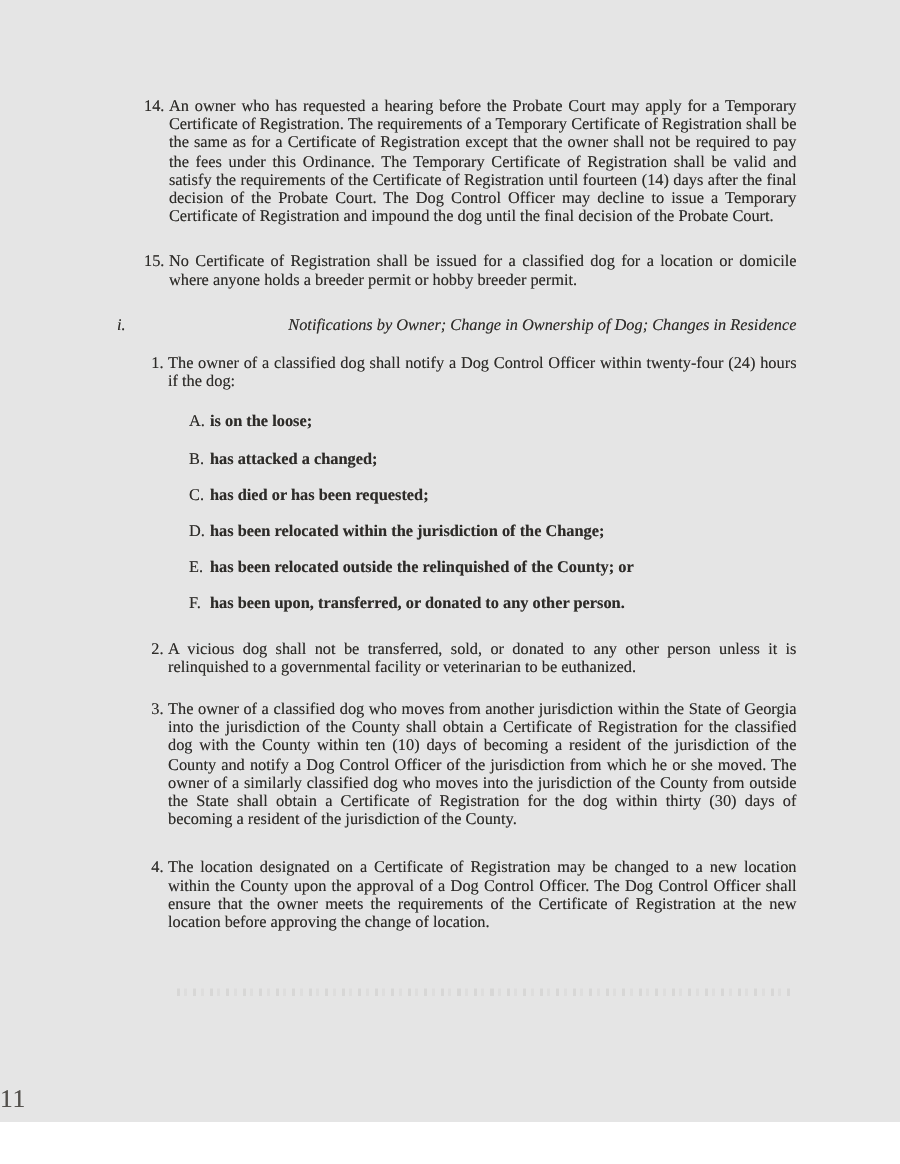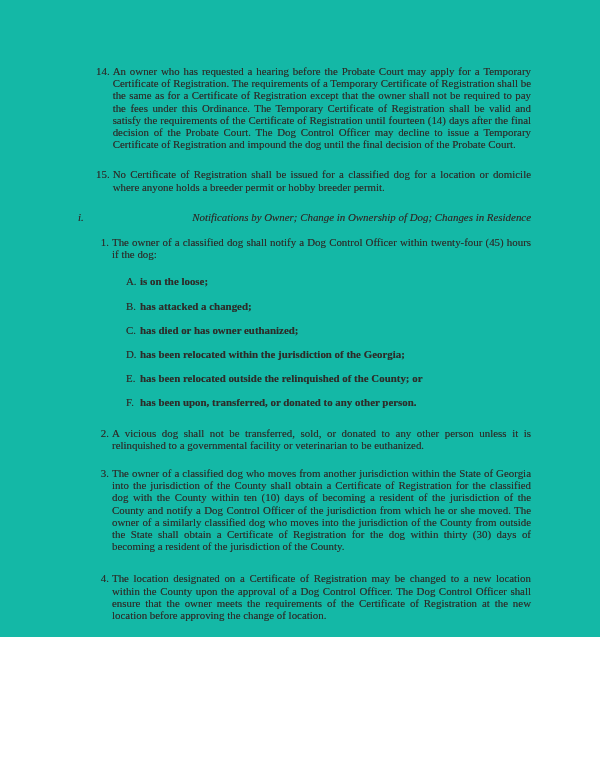"14." .page { background: #14b8a6 -> #e5e5e5; height: 637px -> 748px }
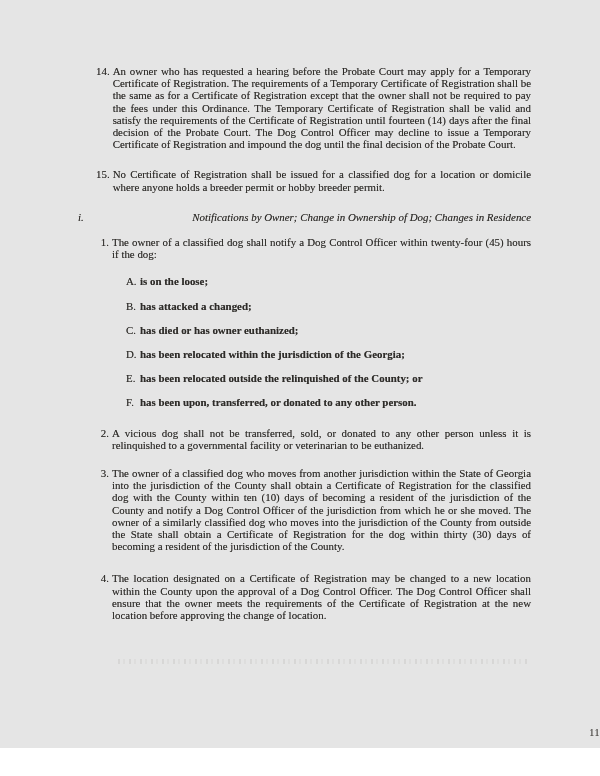"The owner of a classified dog shall" p.txt { text: 45 -> 24 }
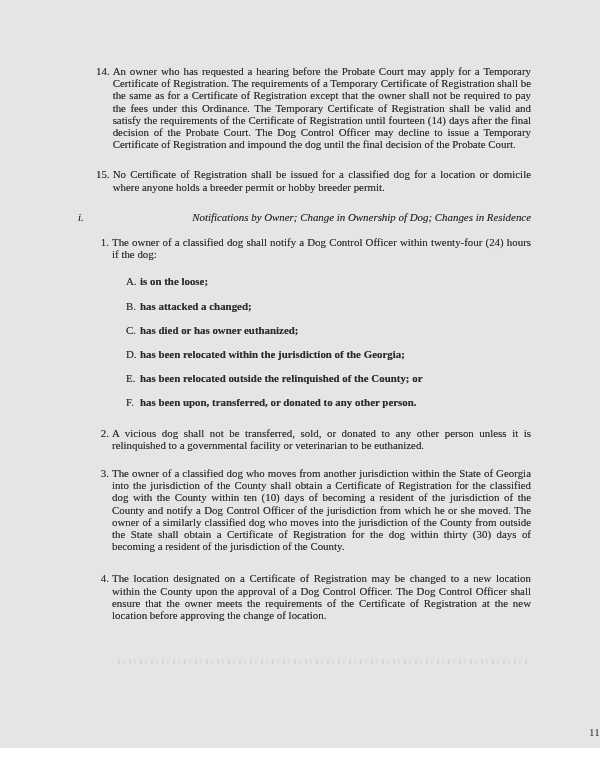"has died or has owner" p.txt { text: owner euthanized -> been requested }
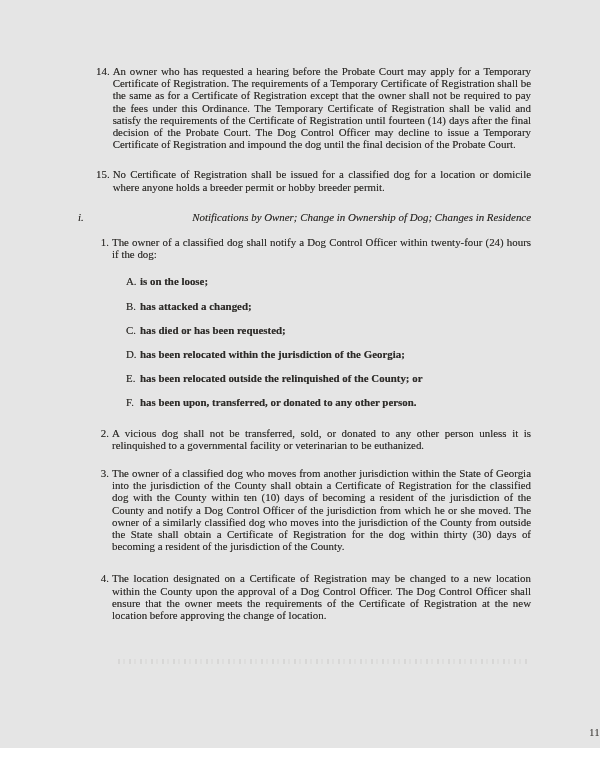"has been relocated within the" p.txt { text: Georgia -> Change }
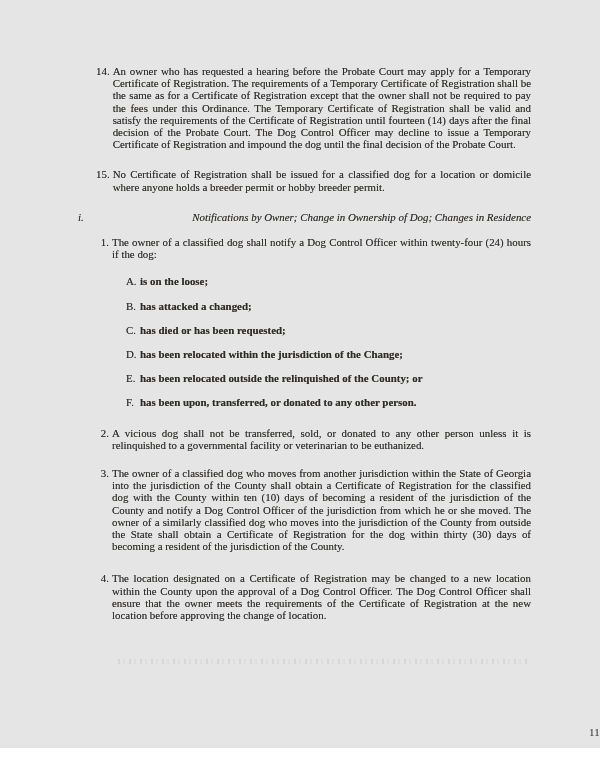"11" .page-number { font-size: 10px -> 17px; text-align: right -> left }
